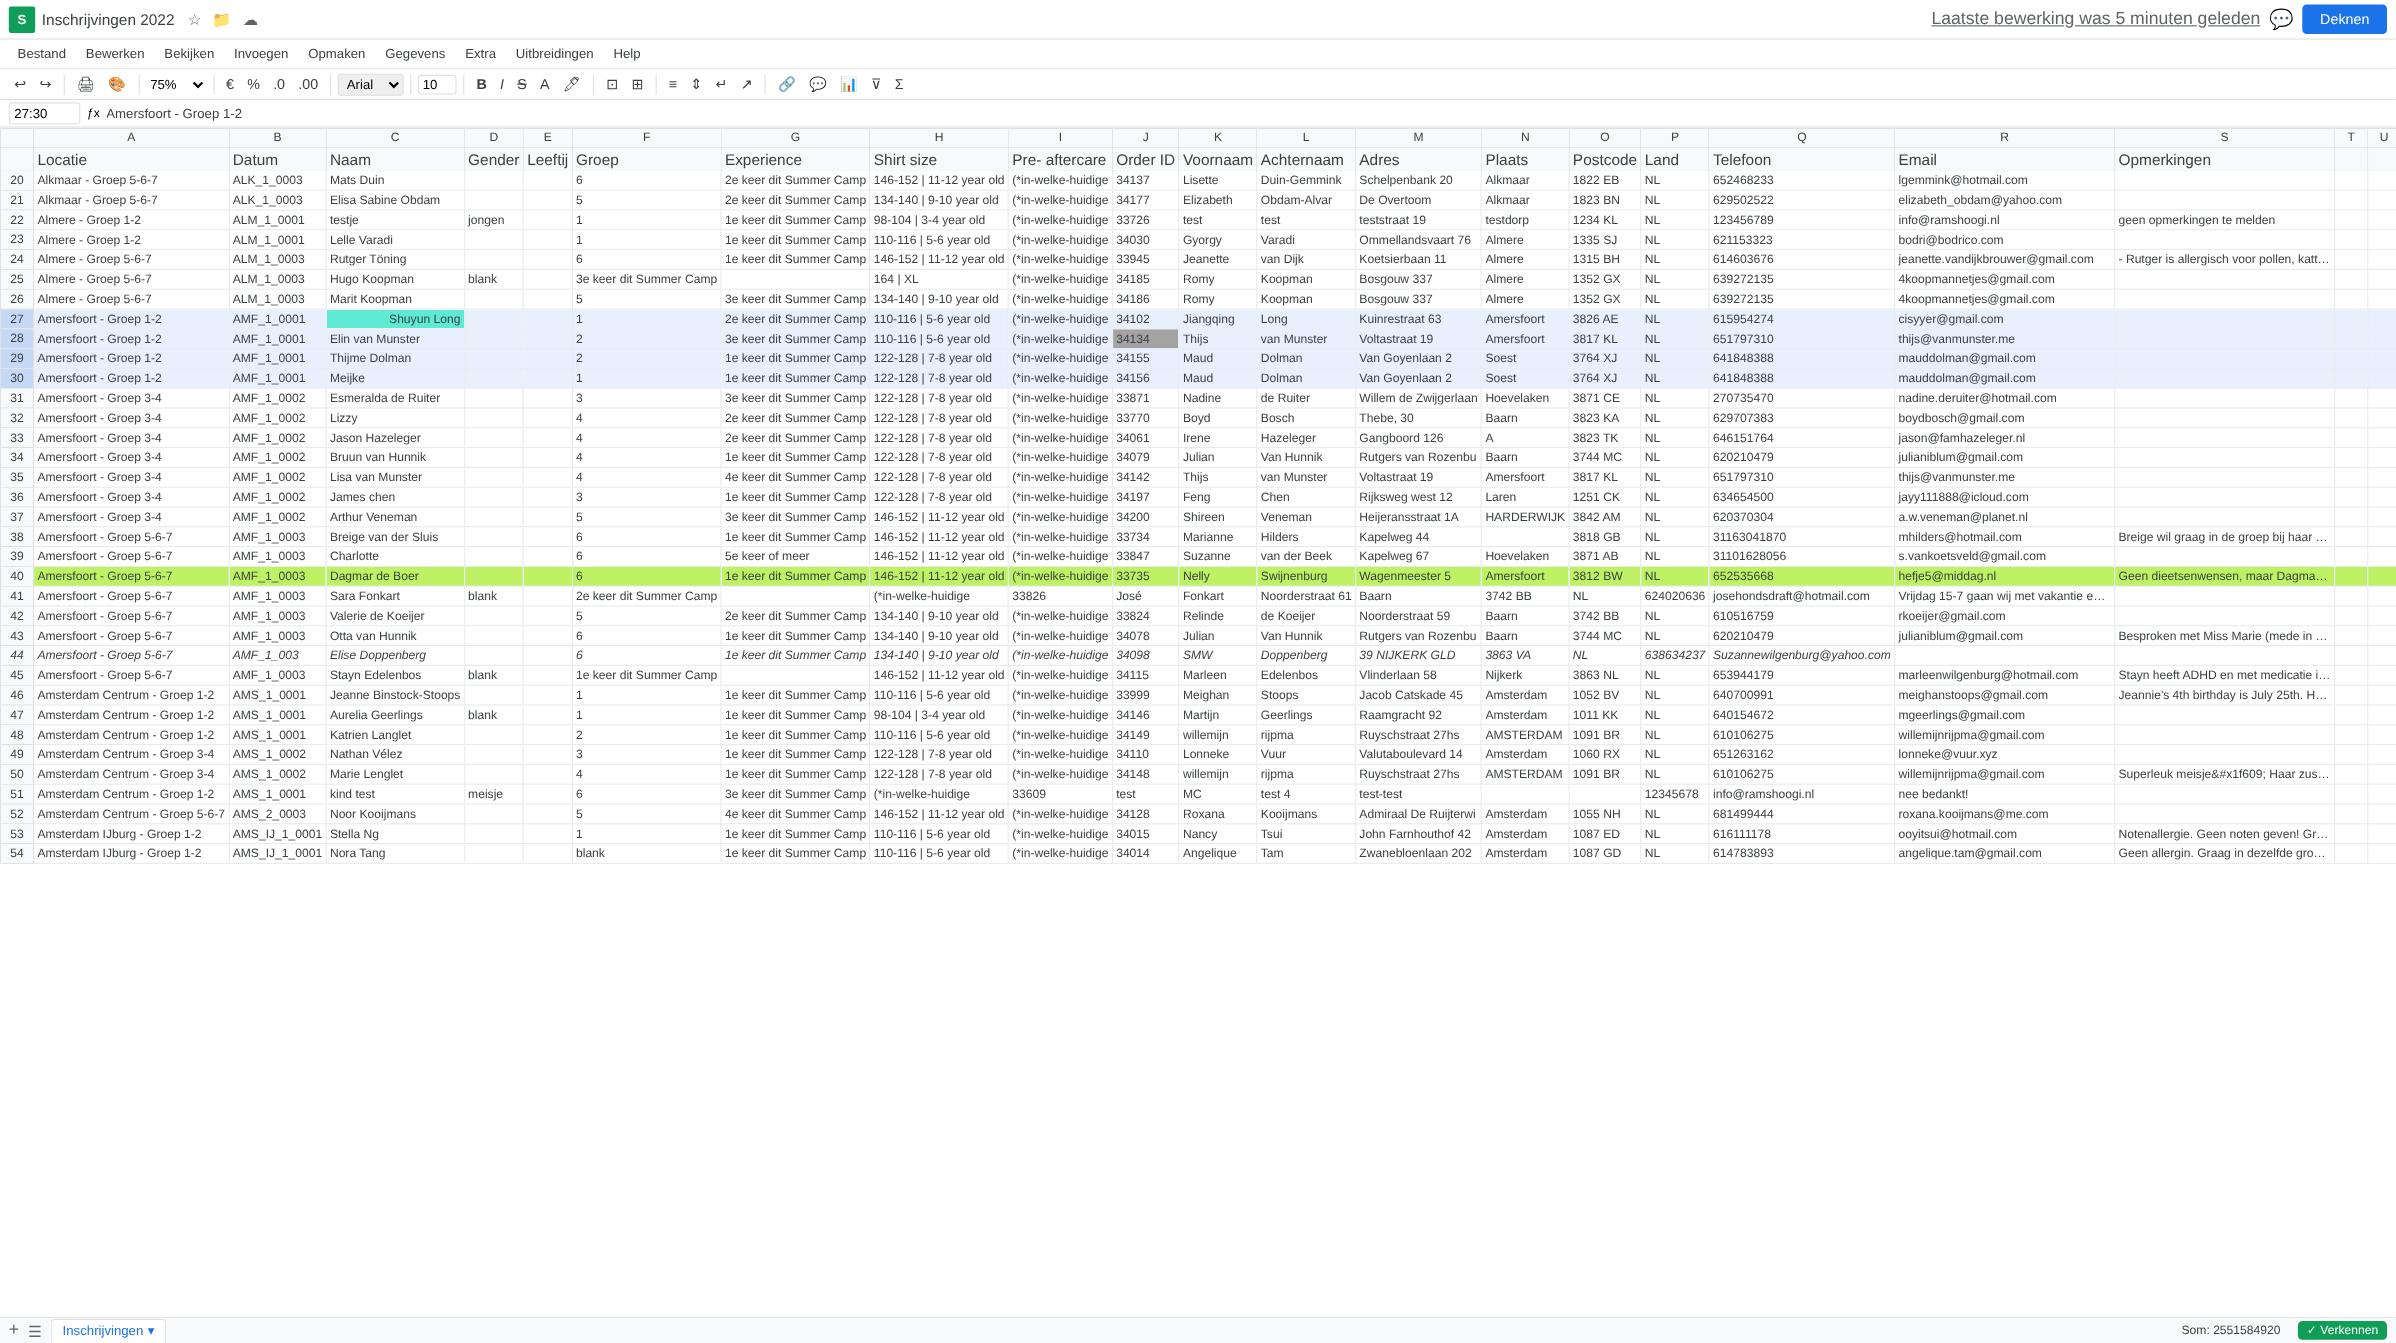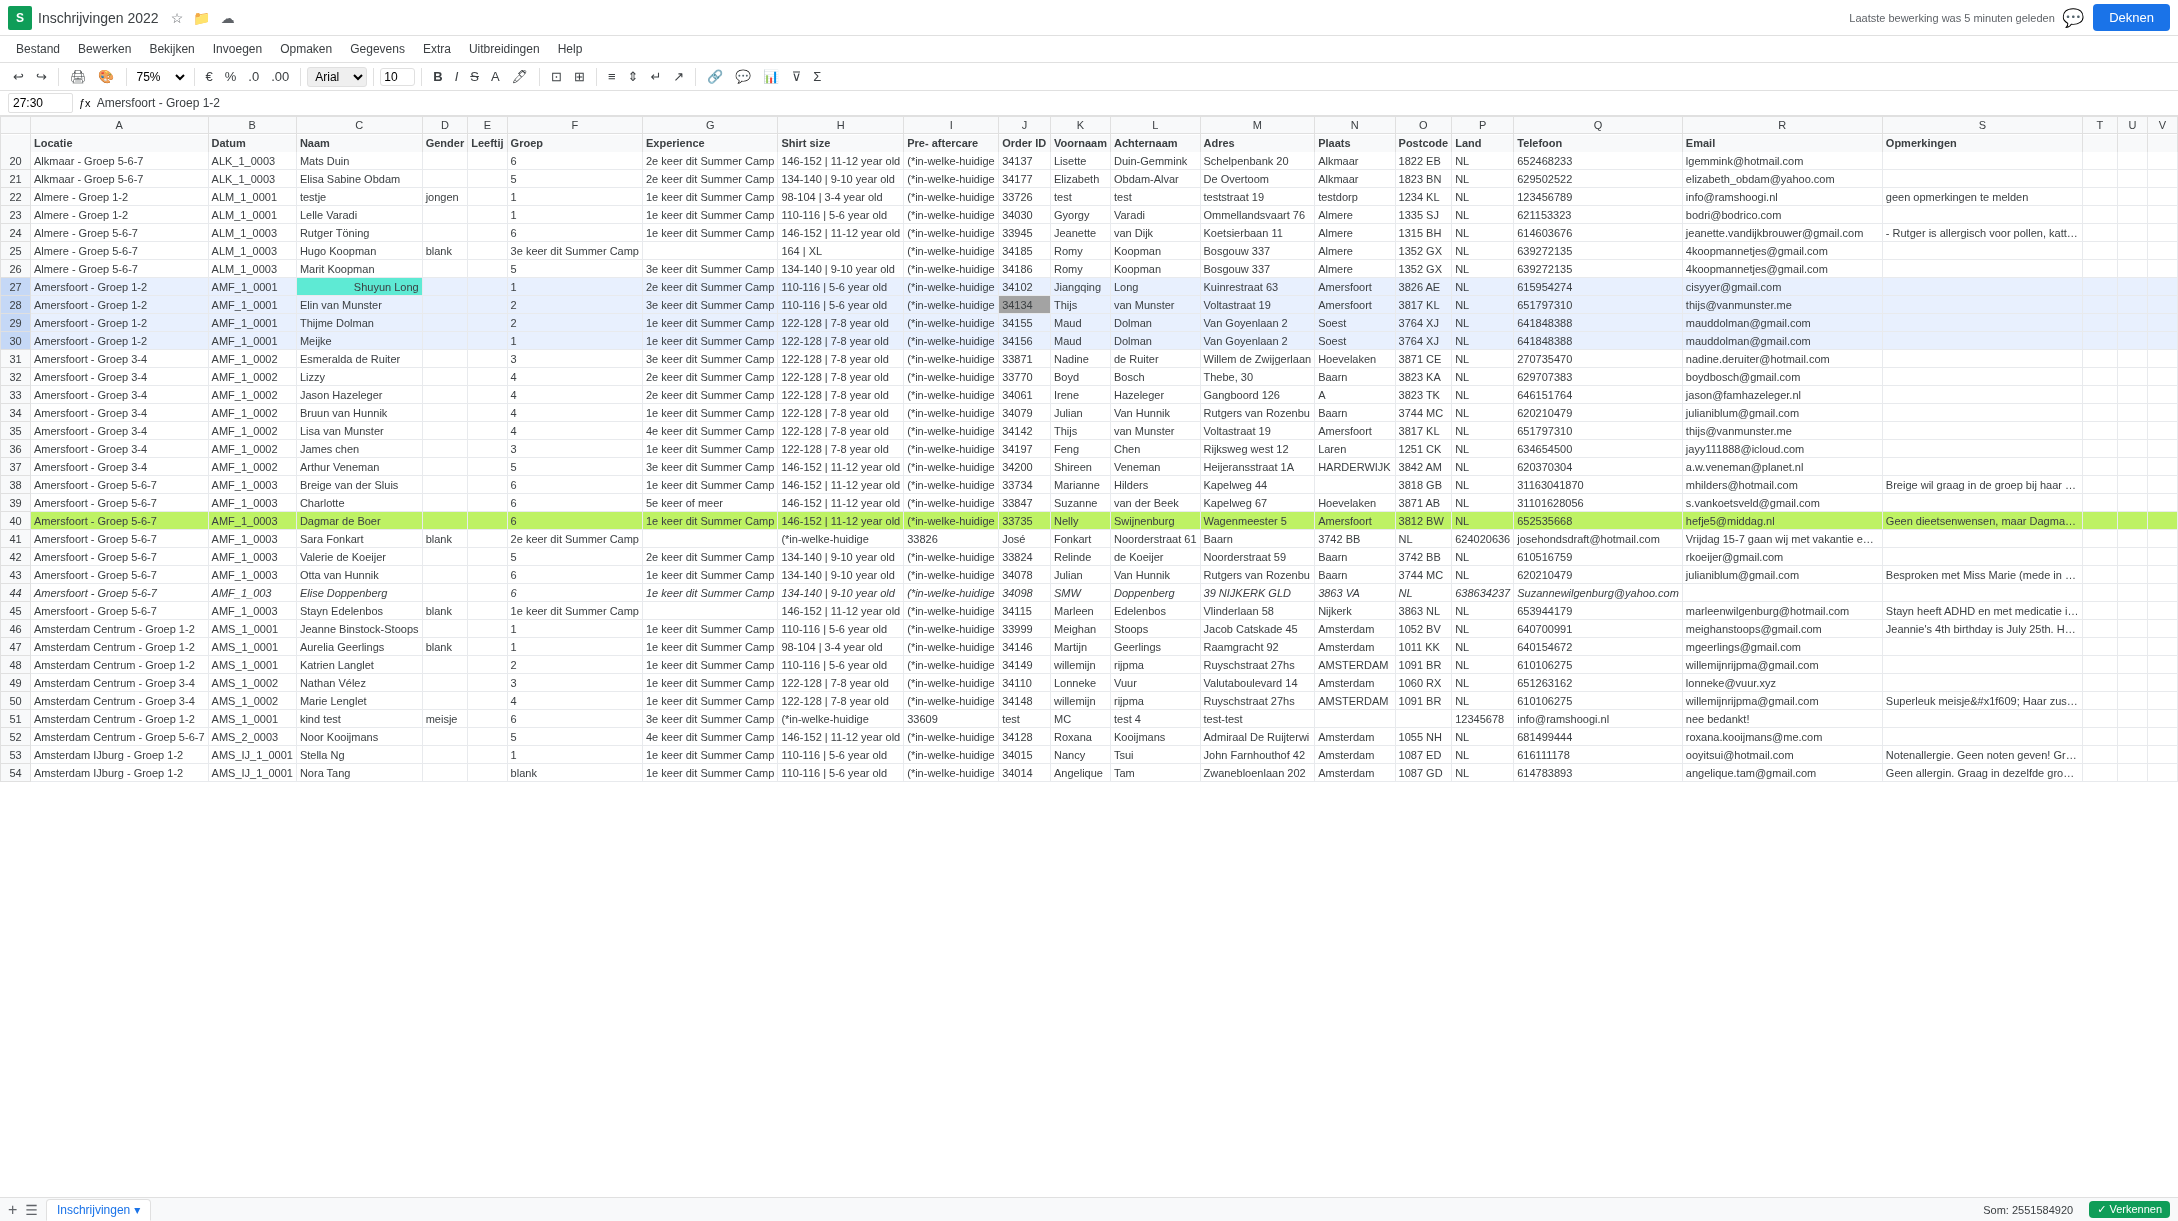"Laatste bewerking was 5 minuten" #last-saved { font-size: 11px -> 16px; text-decoration: none -> underline }
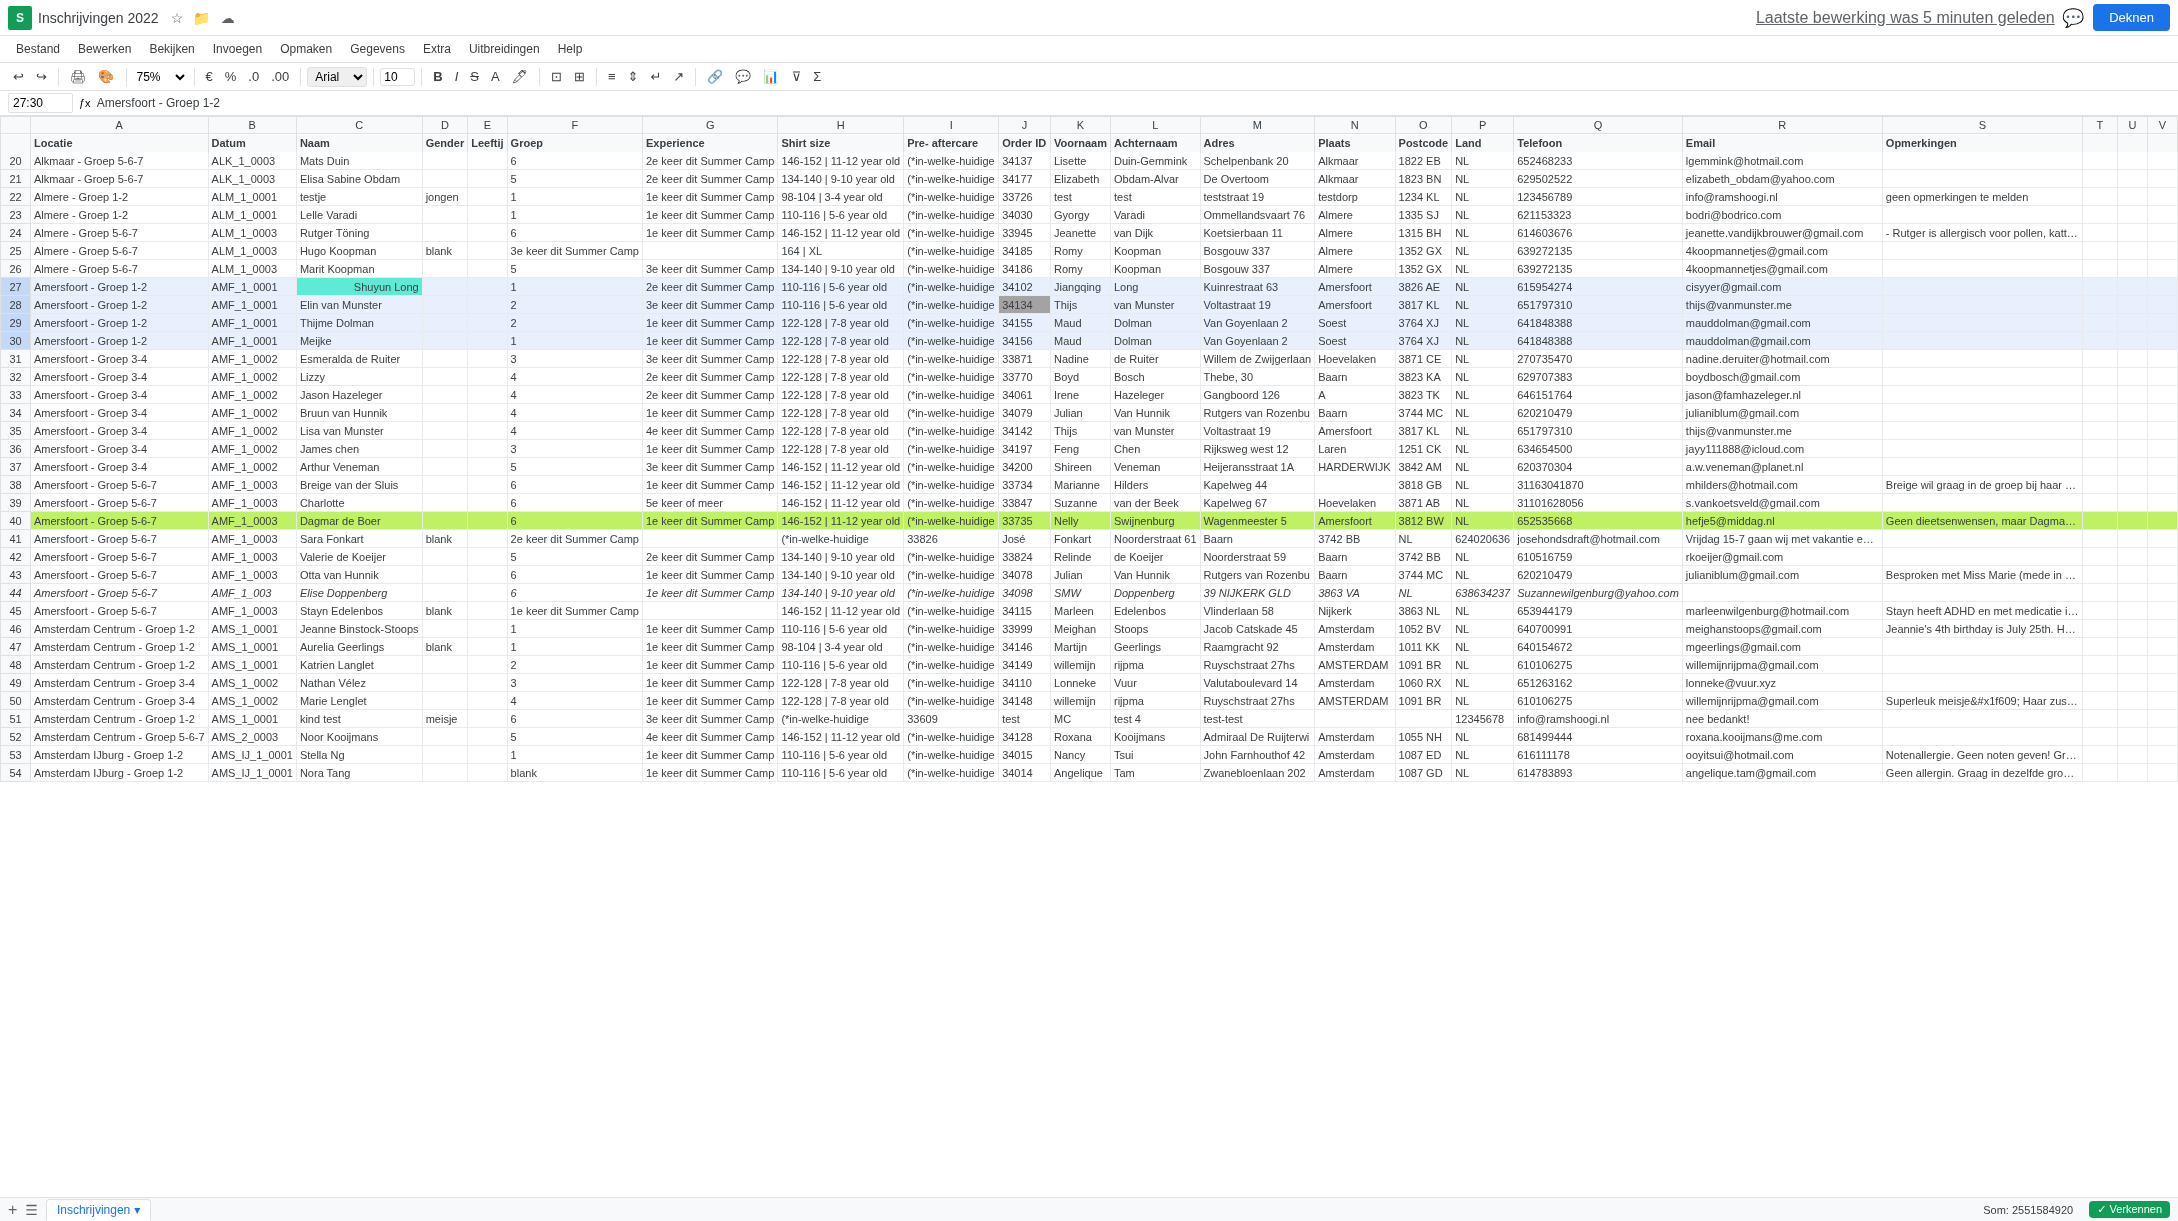"Locatie" .header-row td { font-size: 11px -> 14px; font-weight: 700 -> 400 }
